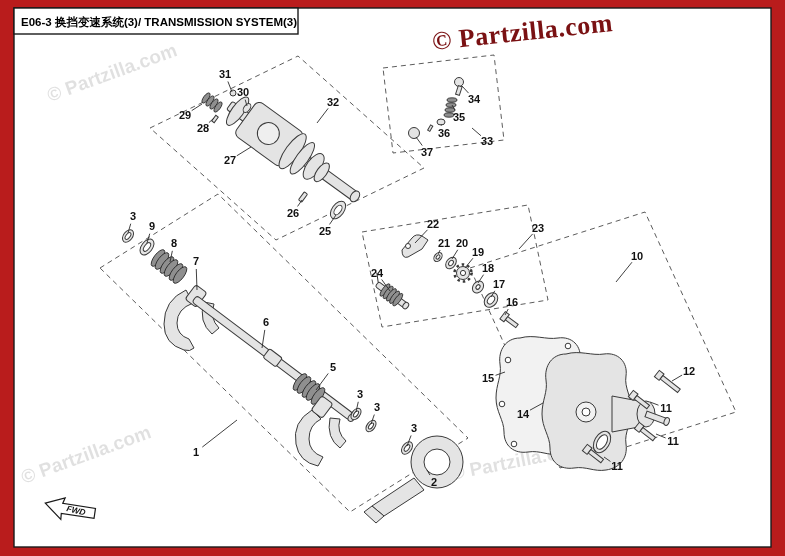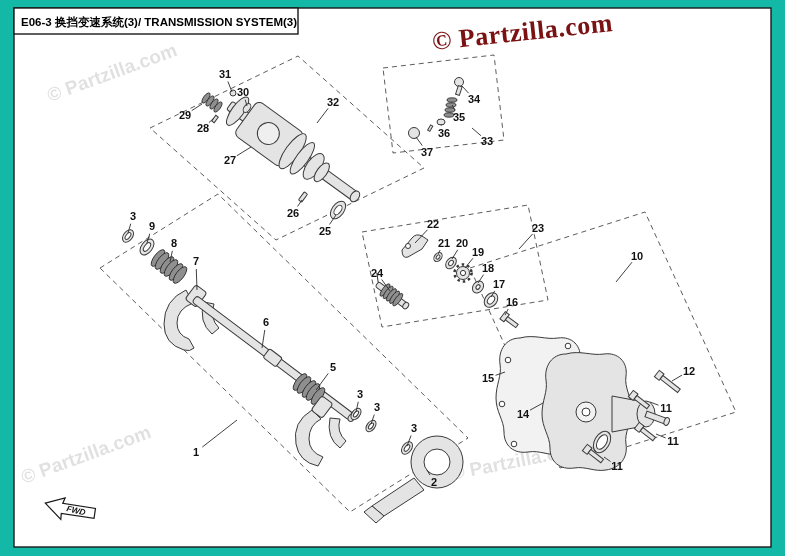"E06-3 换挡变速系统(3)/ TRANSMISSION SYSTEM(3)" .page { background: #14b8a6 -> #b91c1c }
